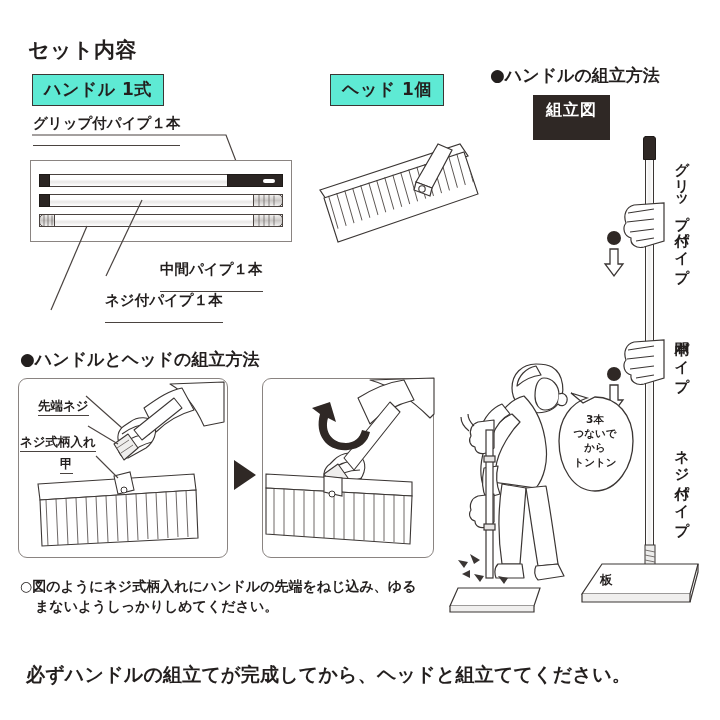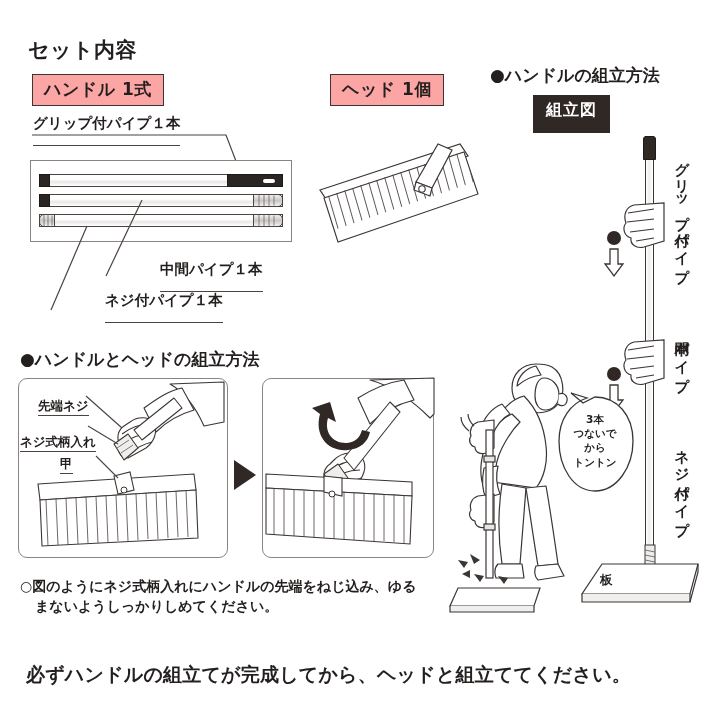"ハンドル 1式" .boxed-label { background: #fca5a5 -> #5eead4 }
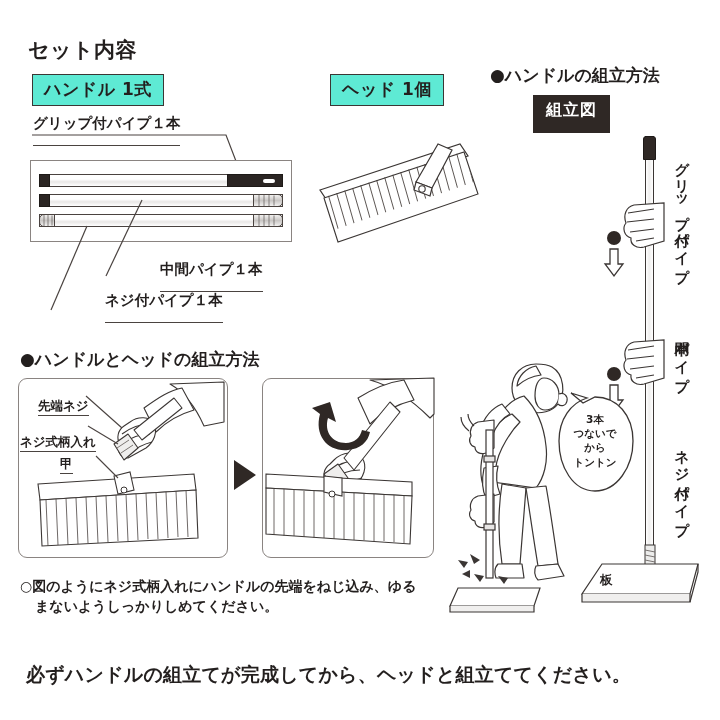"組立図" .dark-label { padding: 5px 13px 12px 13px -> 5px 13px 19px 13px }
